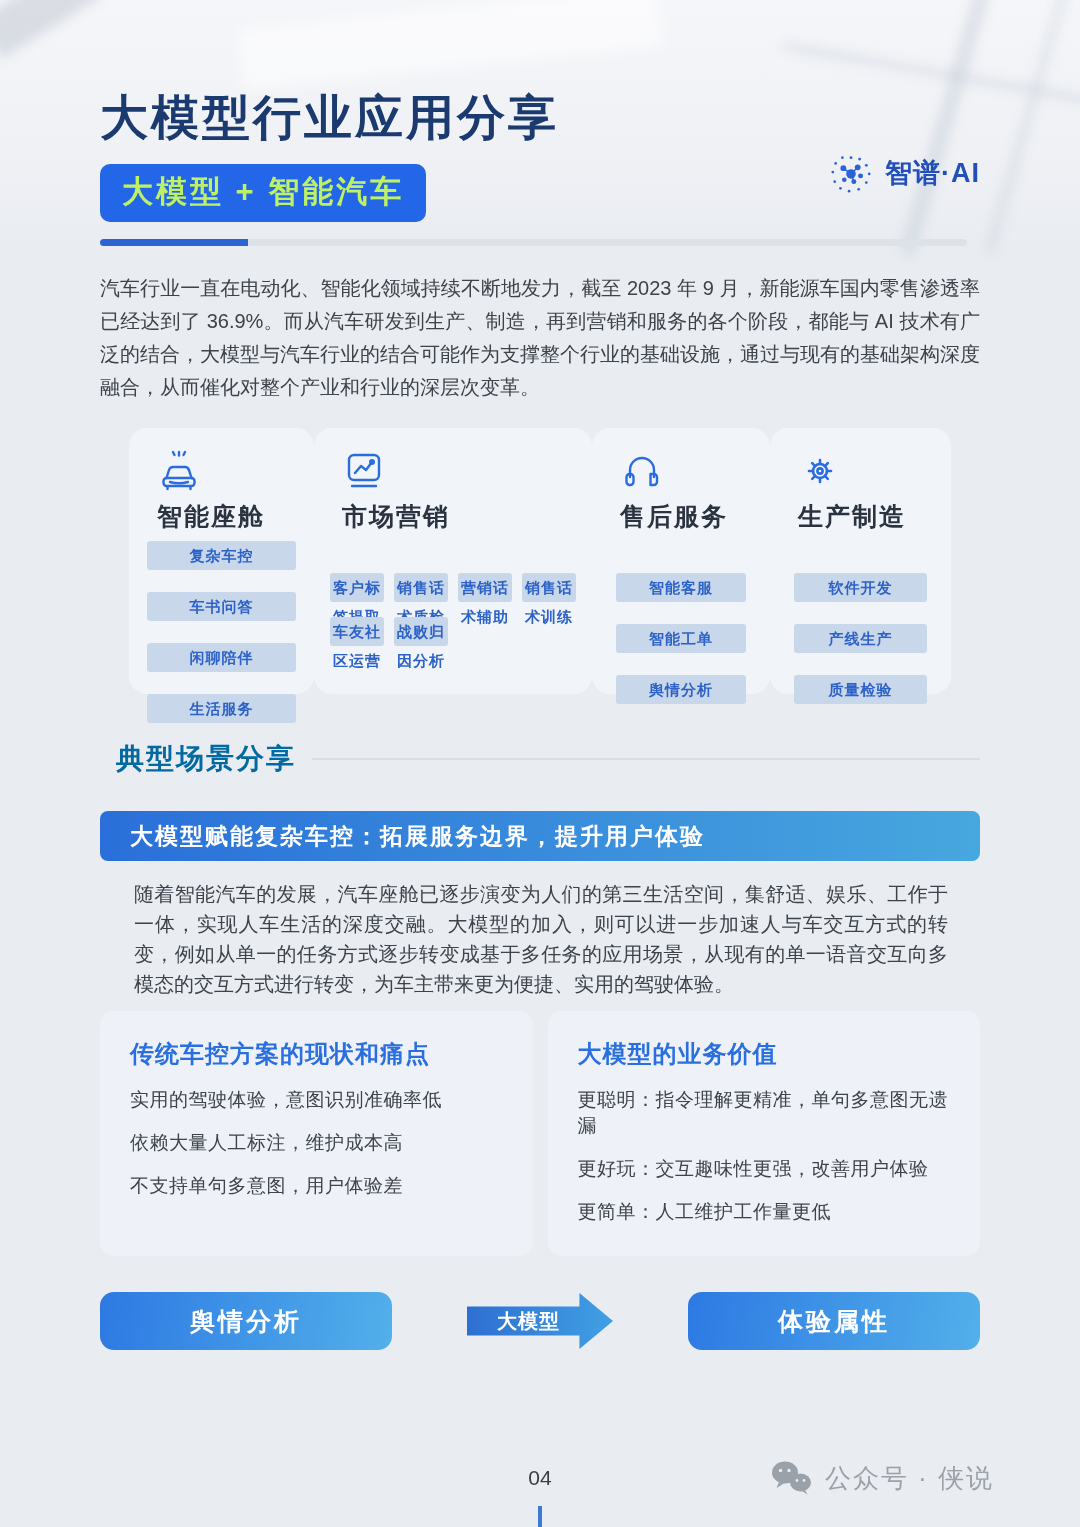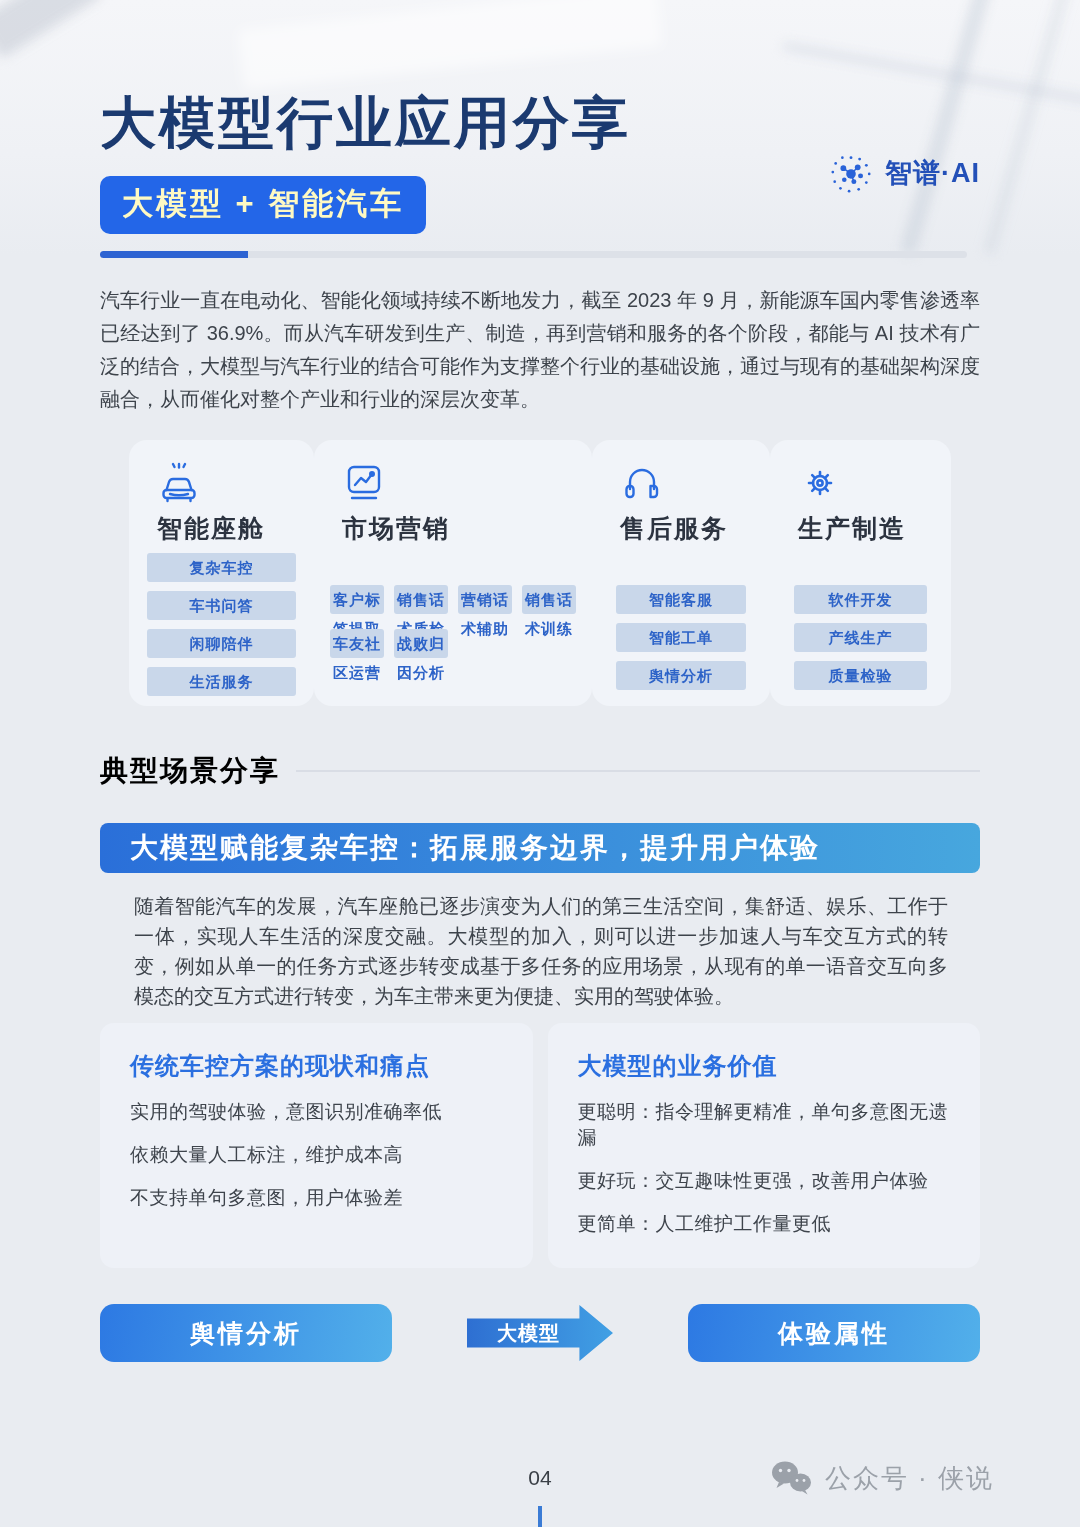"大模型行业应用分享" .title { font-size: 56px -> 48px }
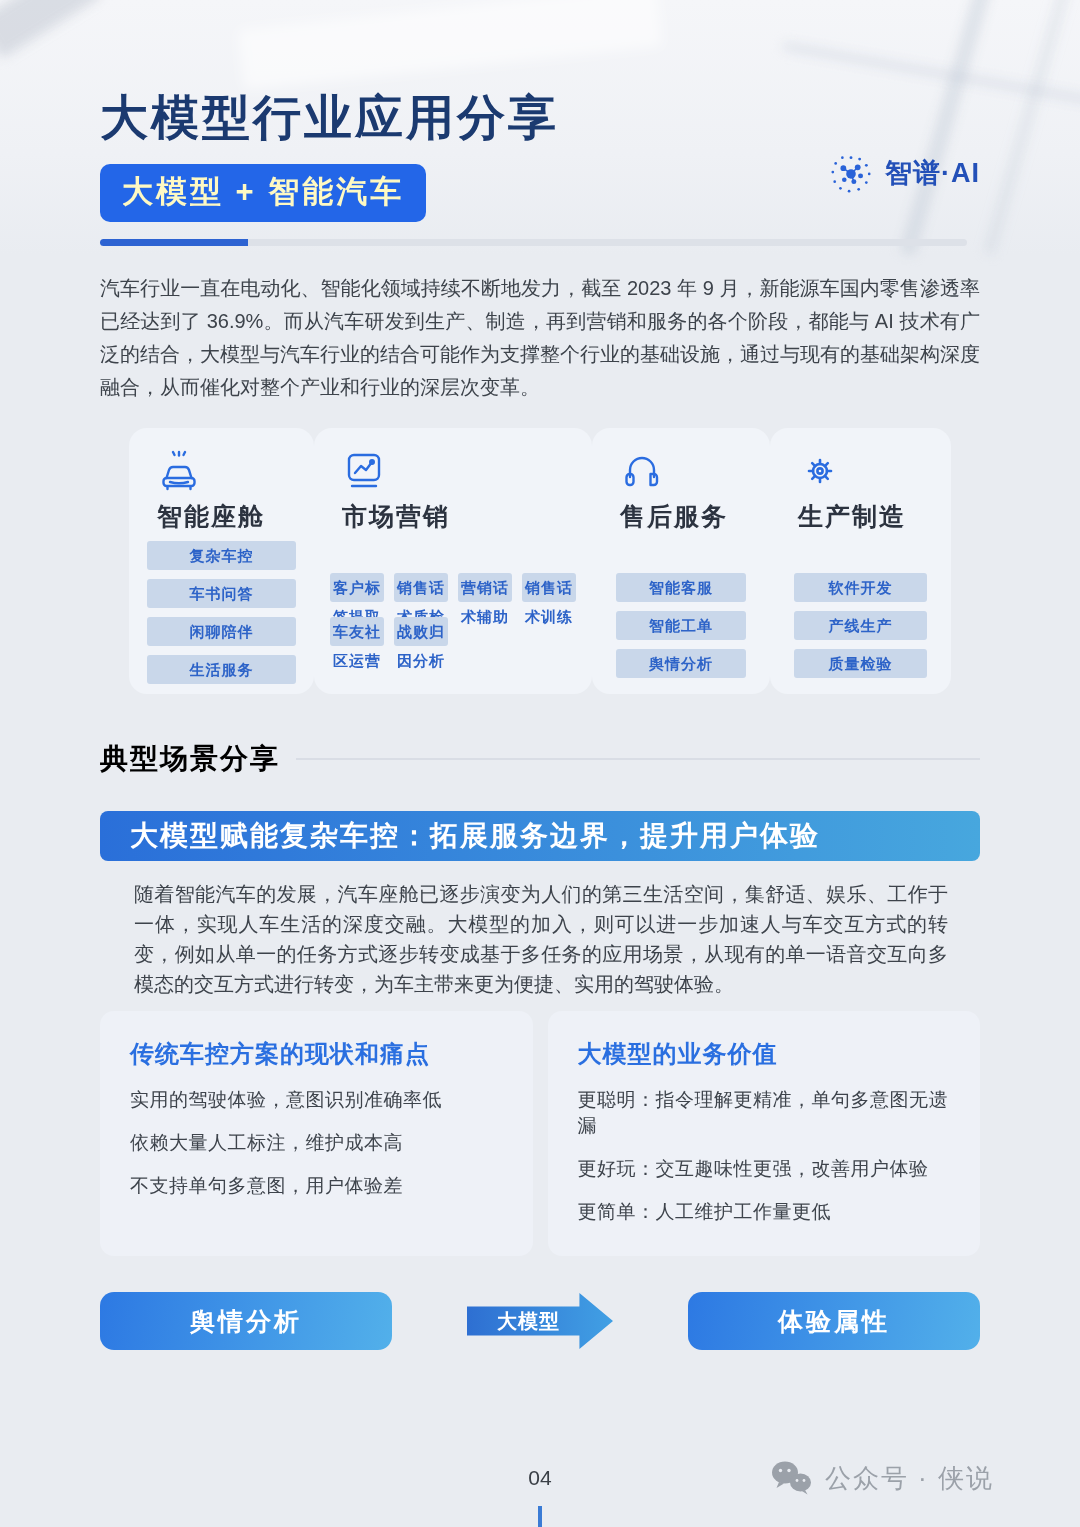"大模型 + 智能汽车" .badge { color: #fef9c3 -> #bef264 }
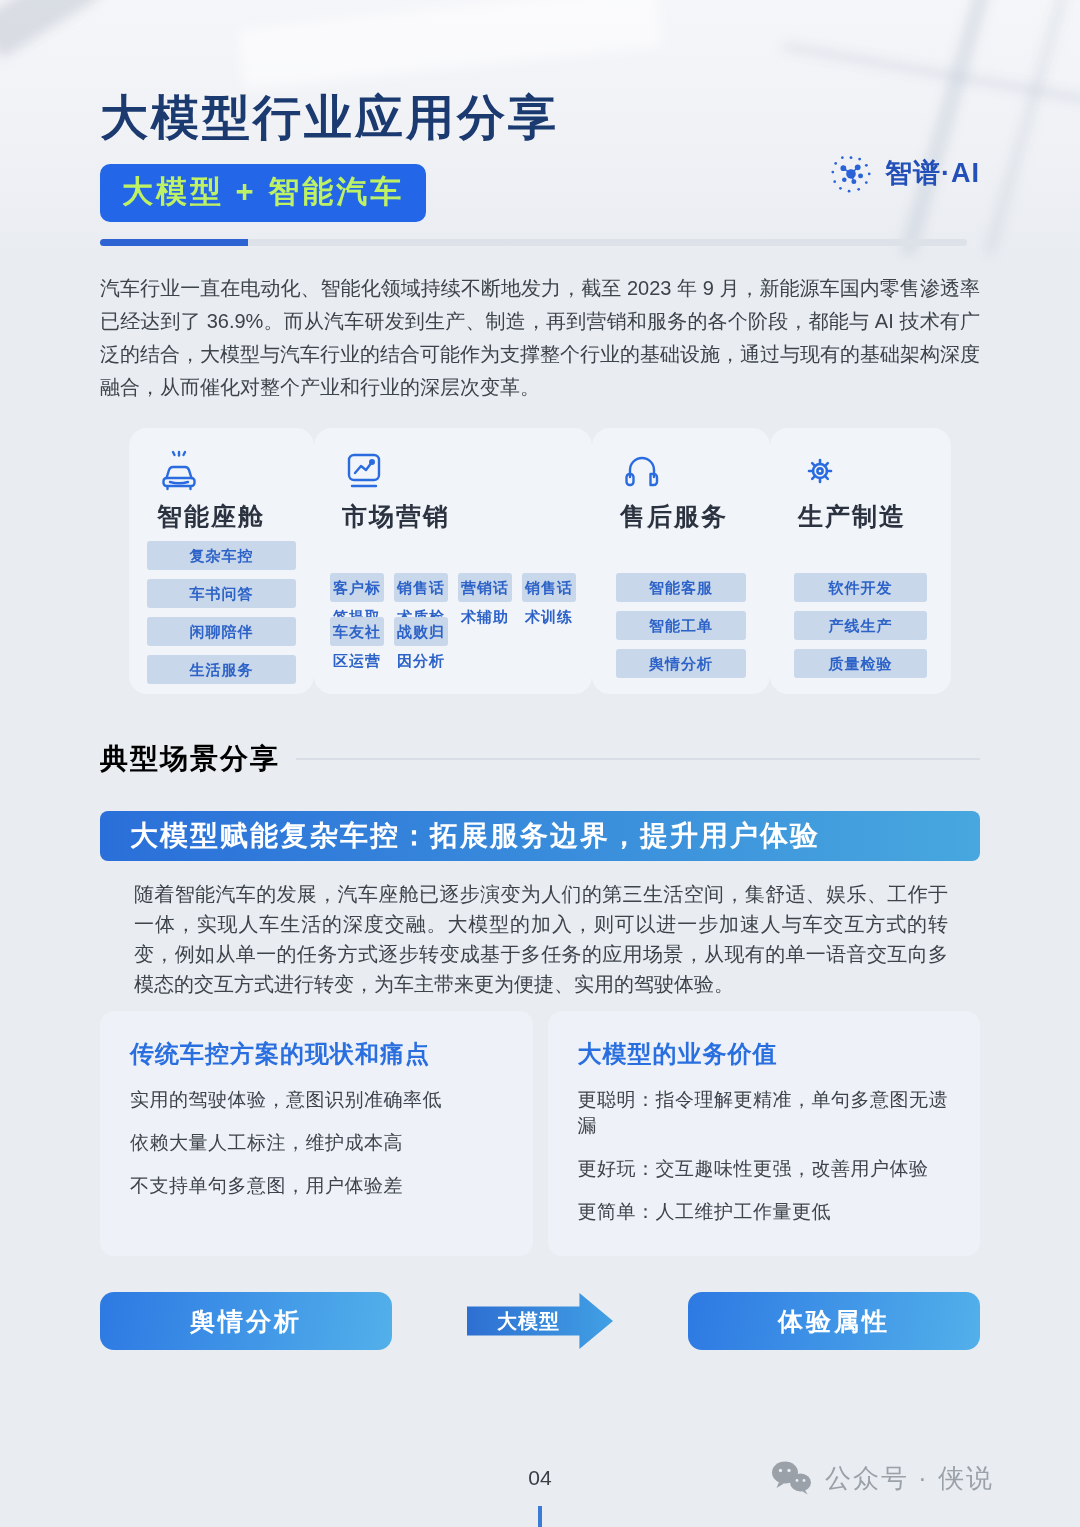"复杂车控" .d-tags { gap: 9px -> 22px }
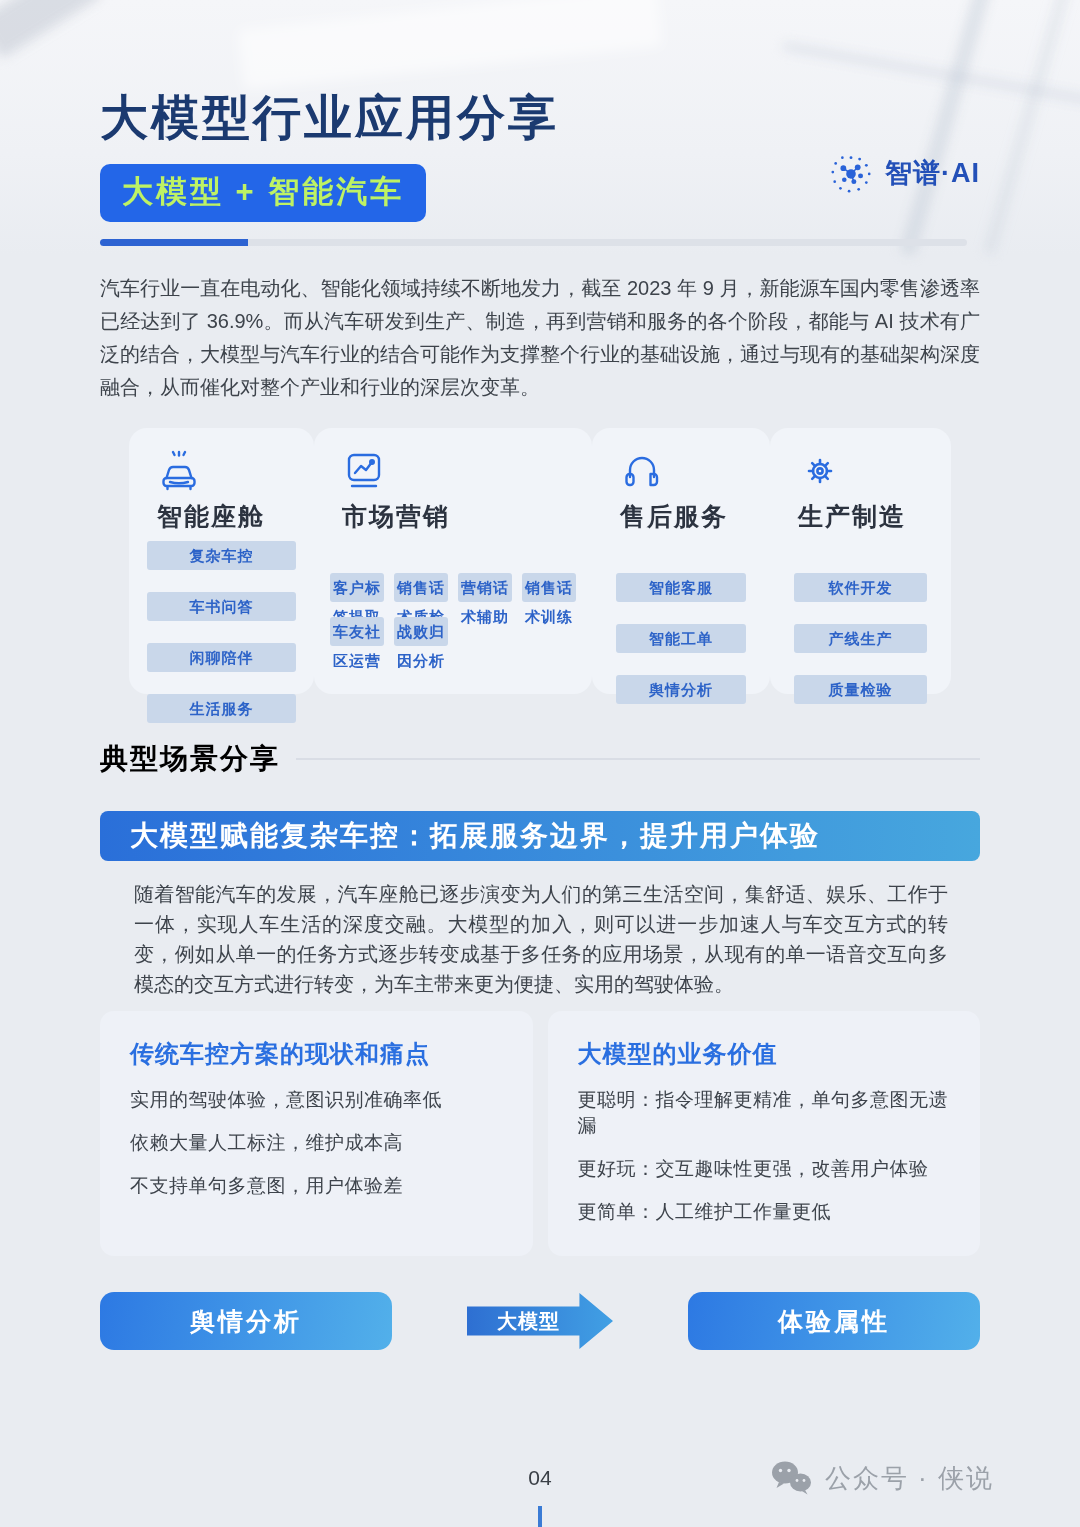"典型场景分享" .section-title { color: #000000 -> #0369a1; margin-left: none -> 16px }
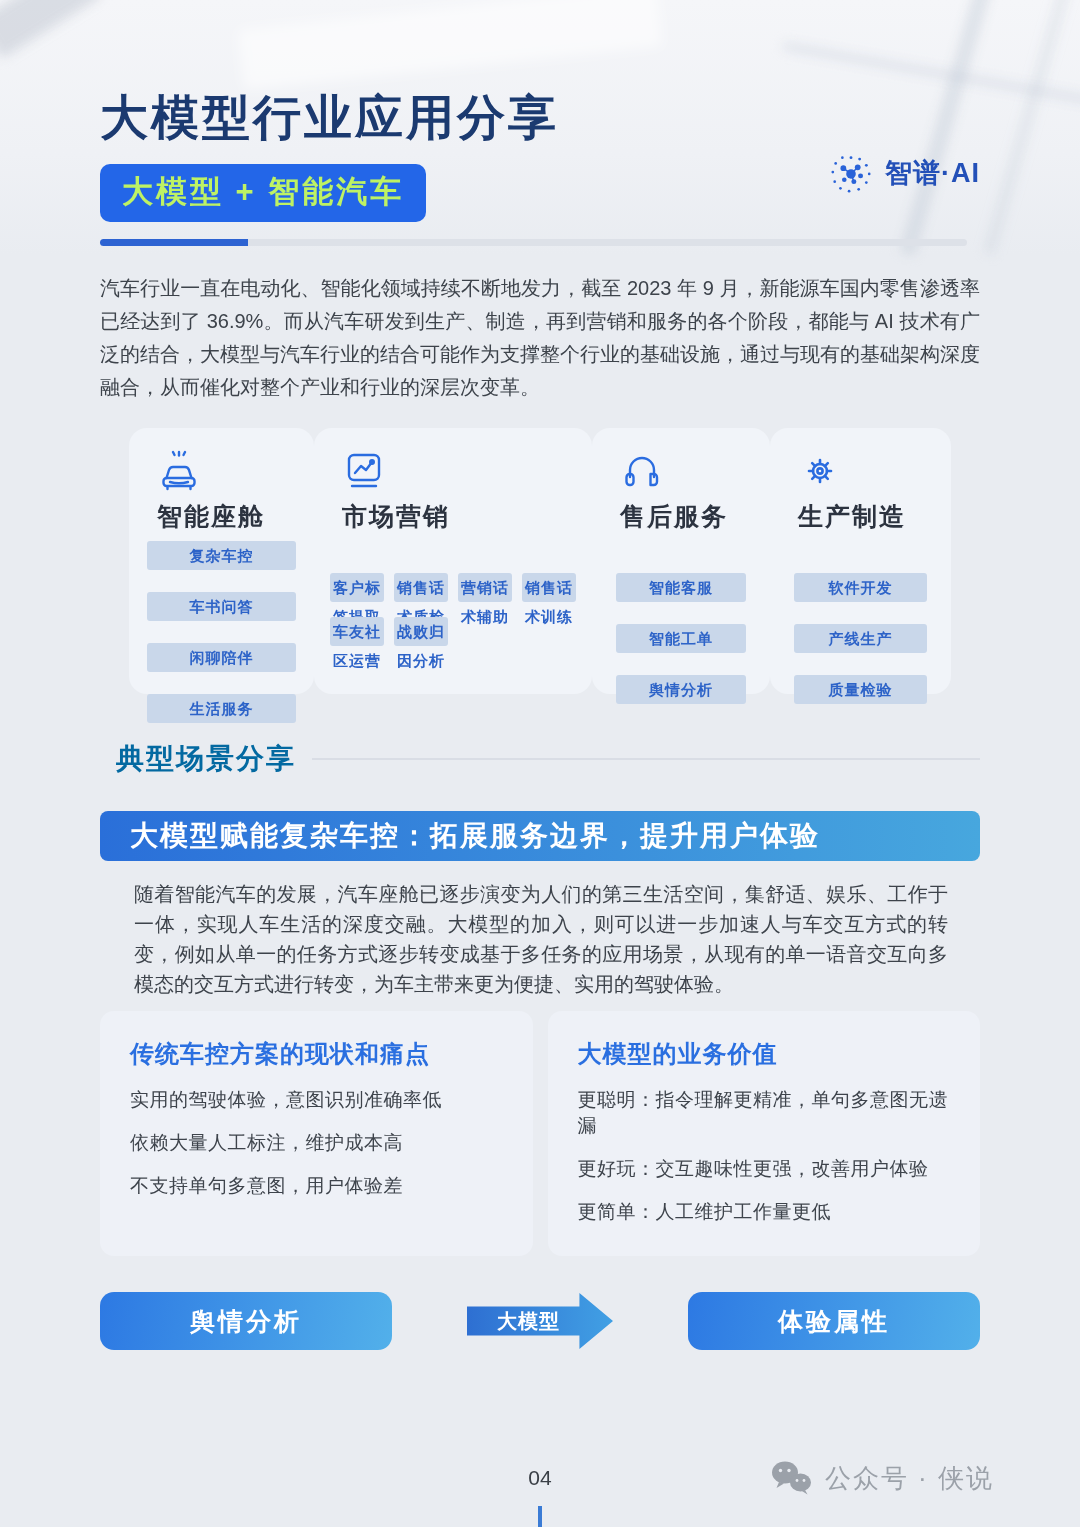"大模型赋能复杂车控：拓展服务边界，提升用户体验" .banner { font-size: 28px -> 23px }
